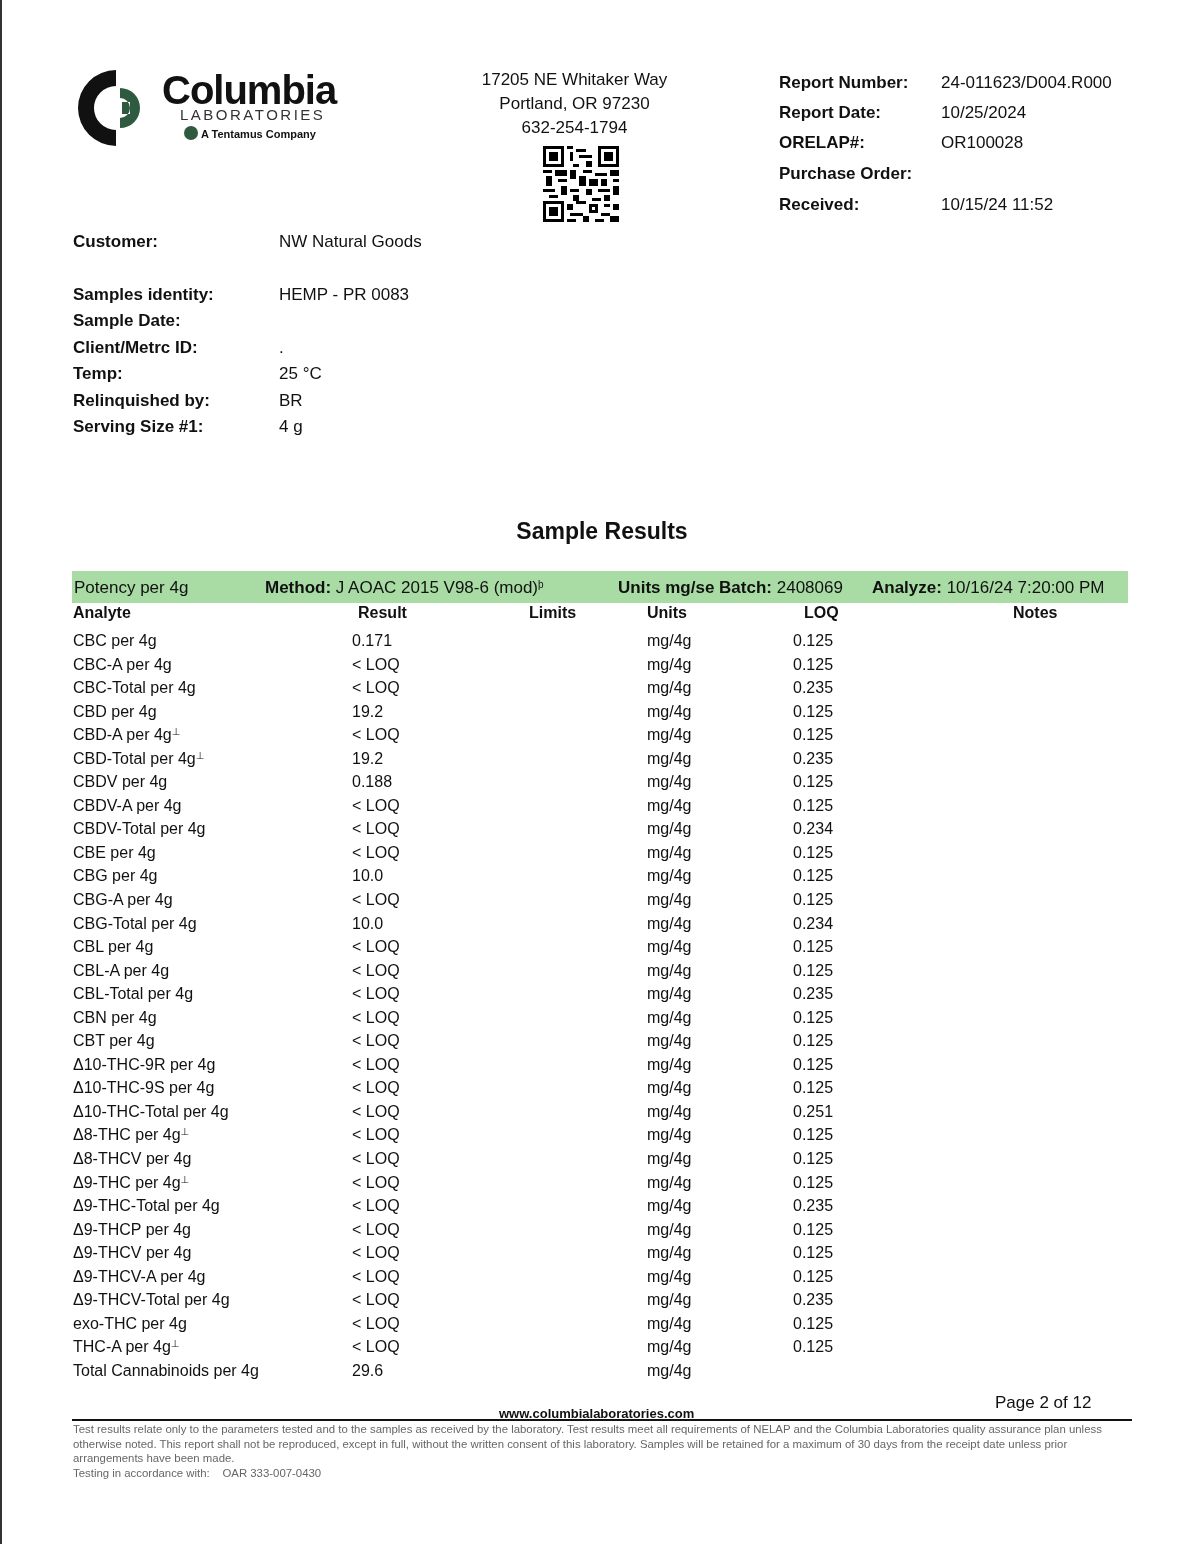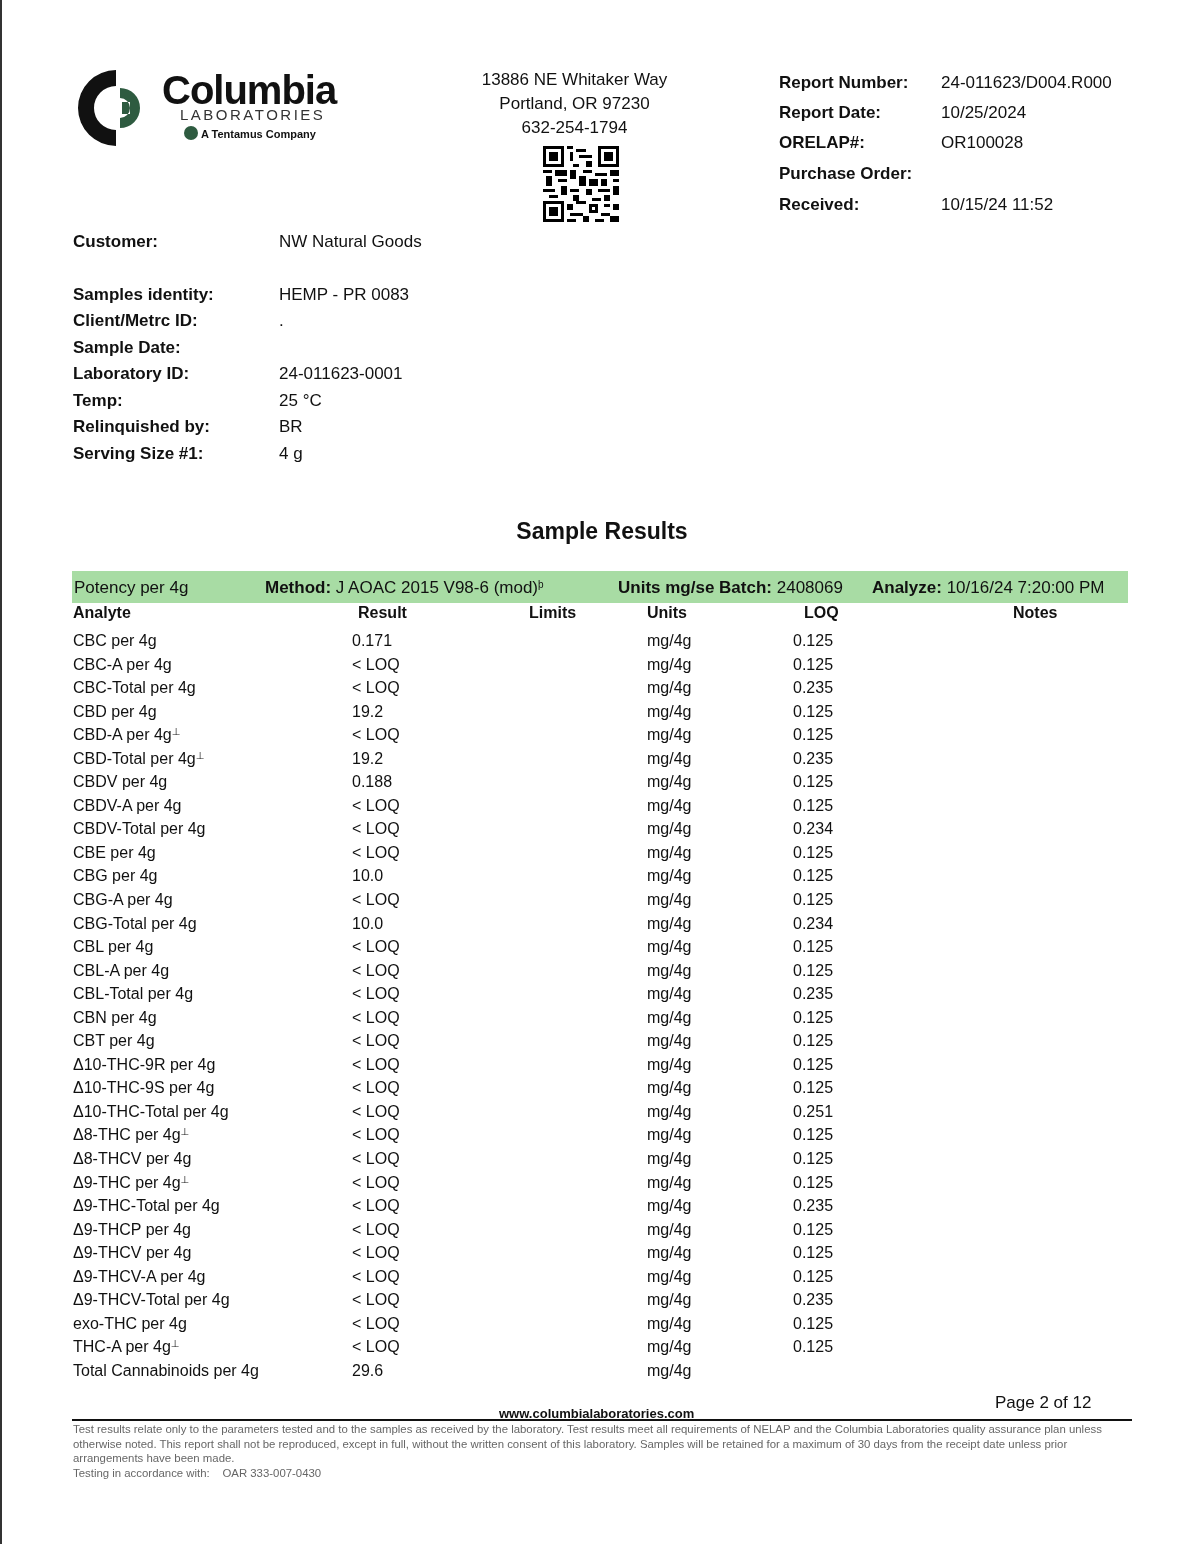"13886 NE Whitaker Way" div { text: 13886 -> 17205 }
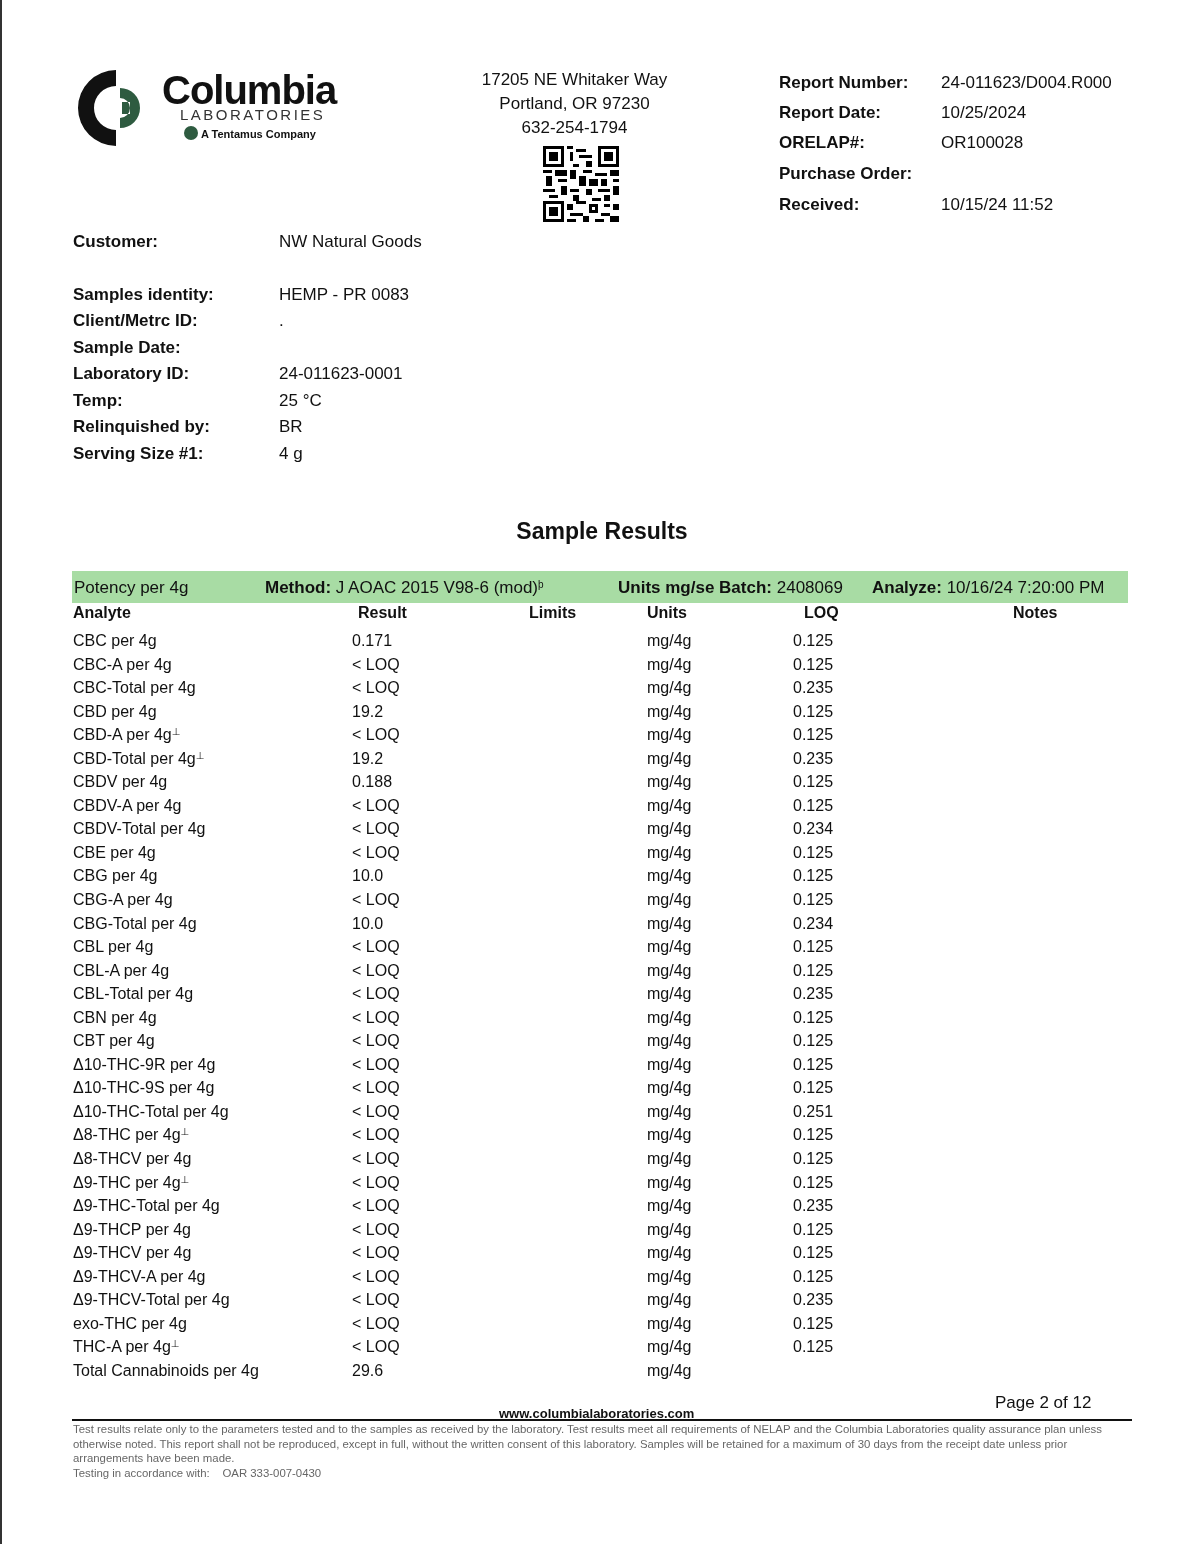"Client/Metrc ID:" div.row { order: before "Sample Date:" -> after "Sample Date:" }
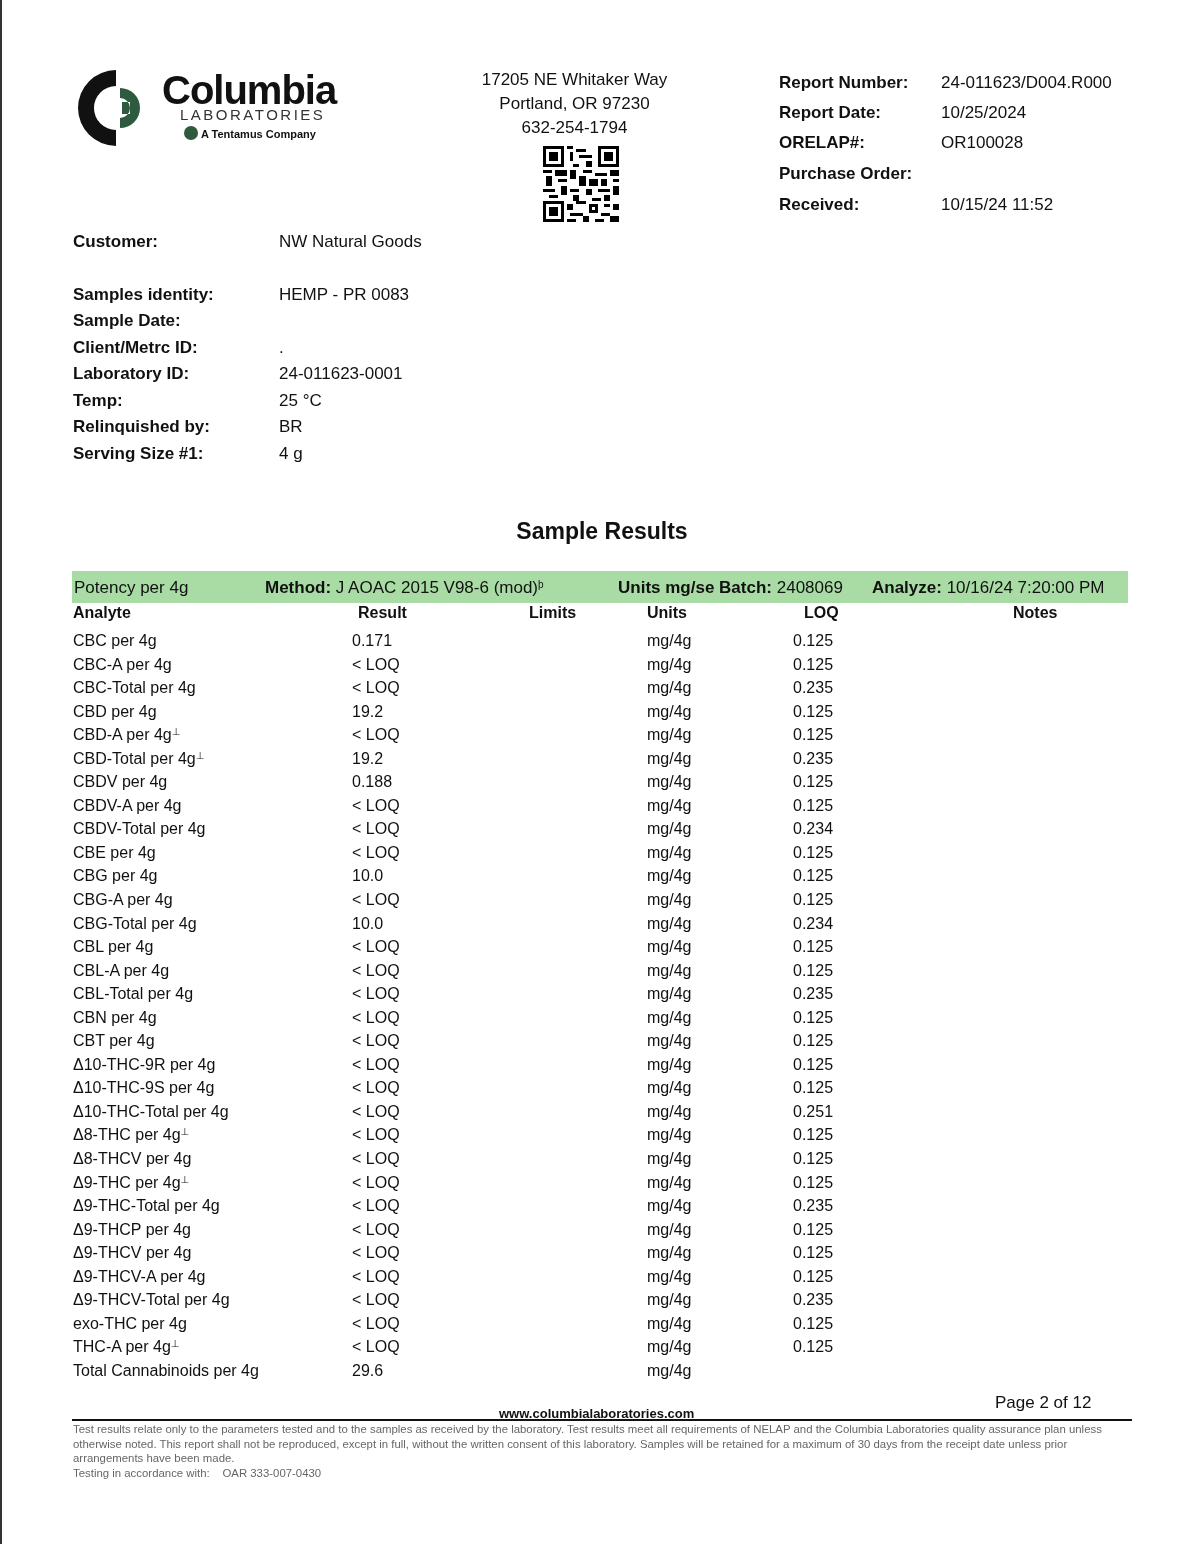"Laboratory ID:" div.row { html: <div> <span>Laboratory ID:</span> <span>24-011623-0001</span> </div> -> none }
